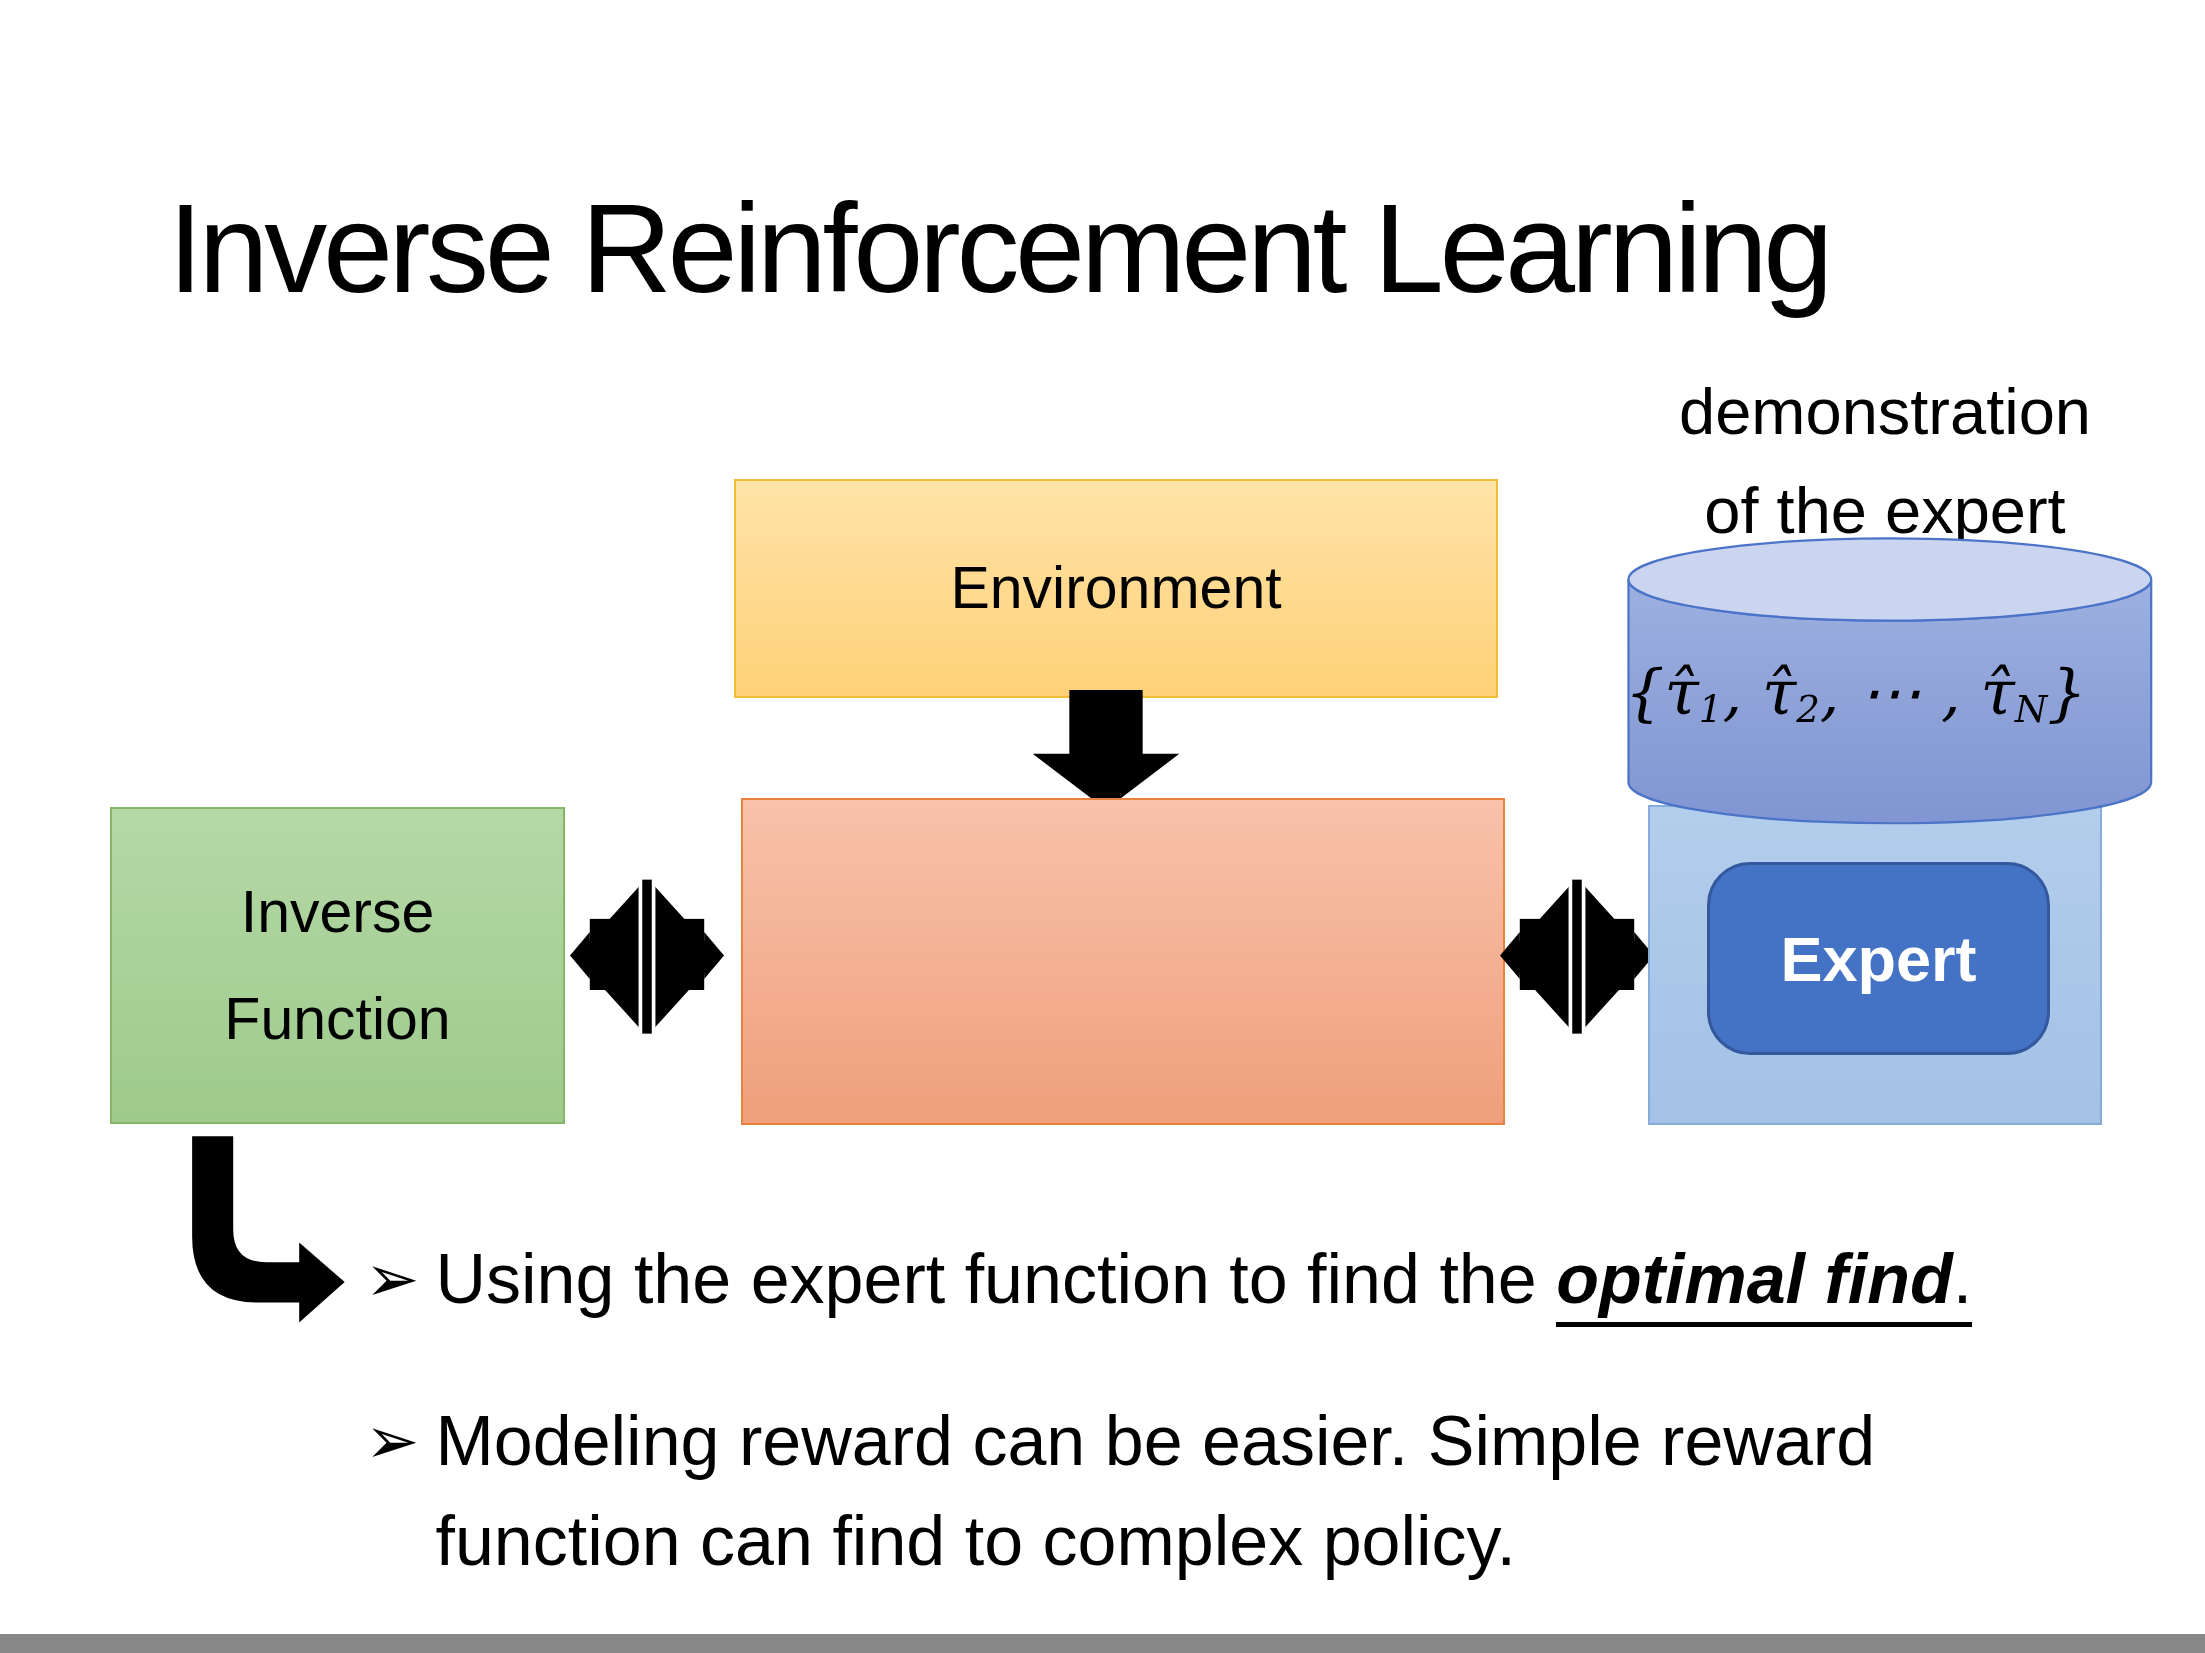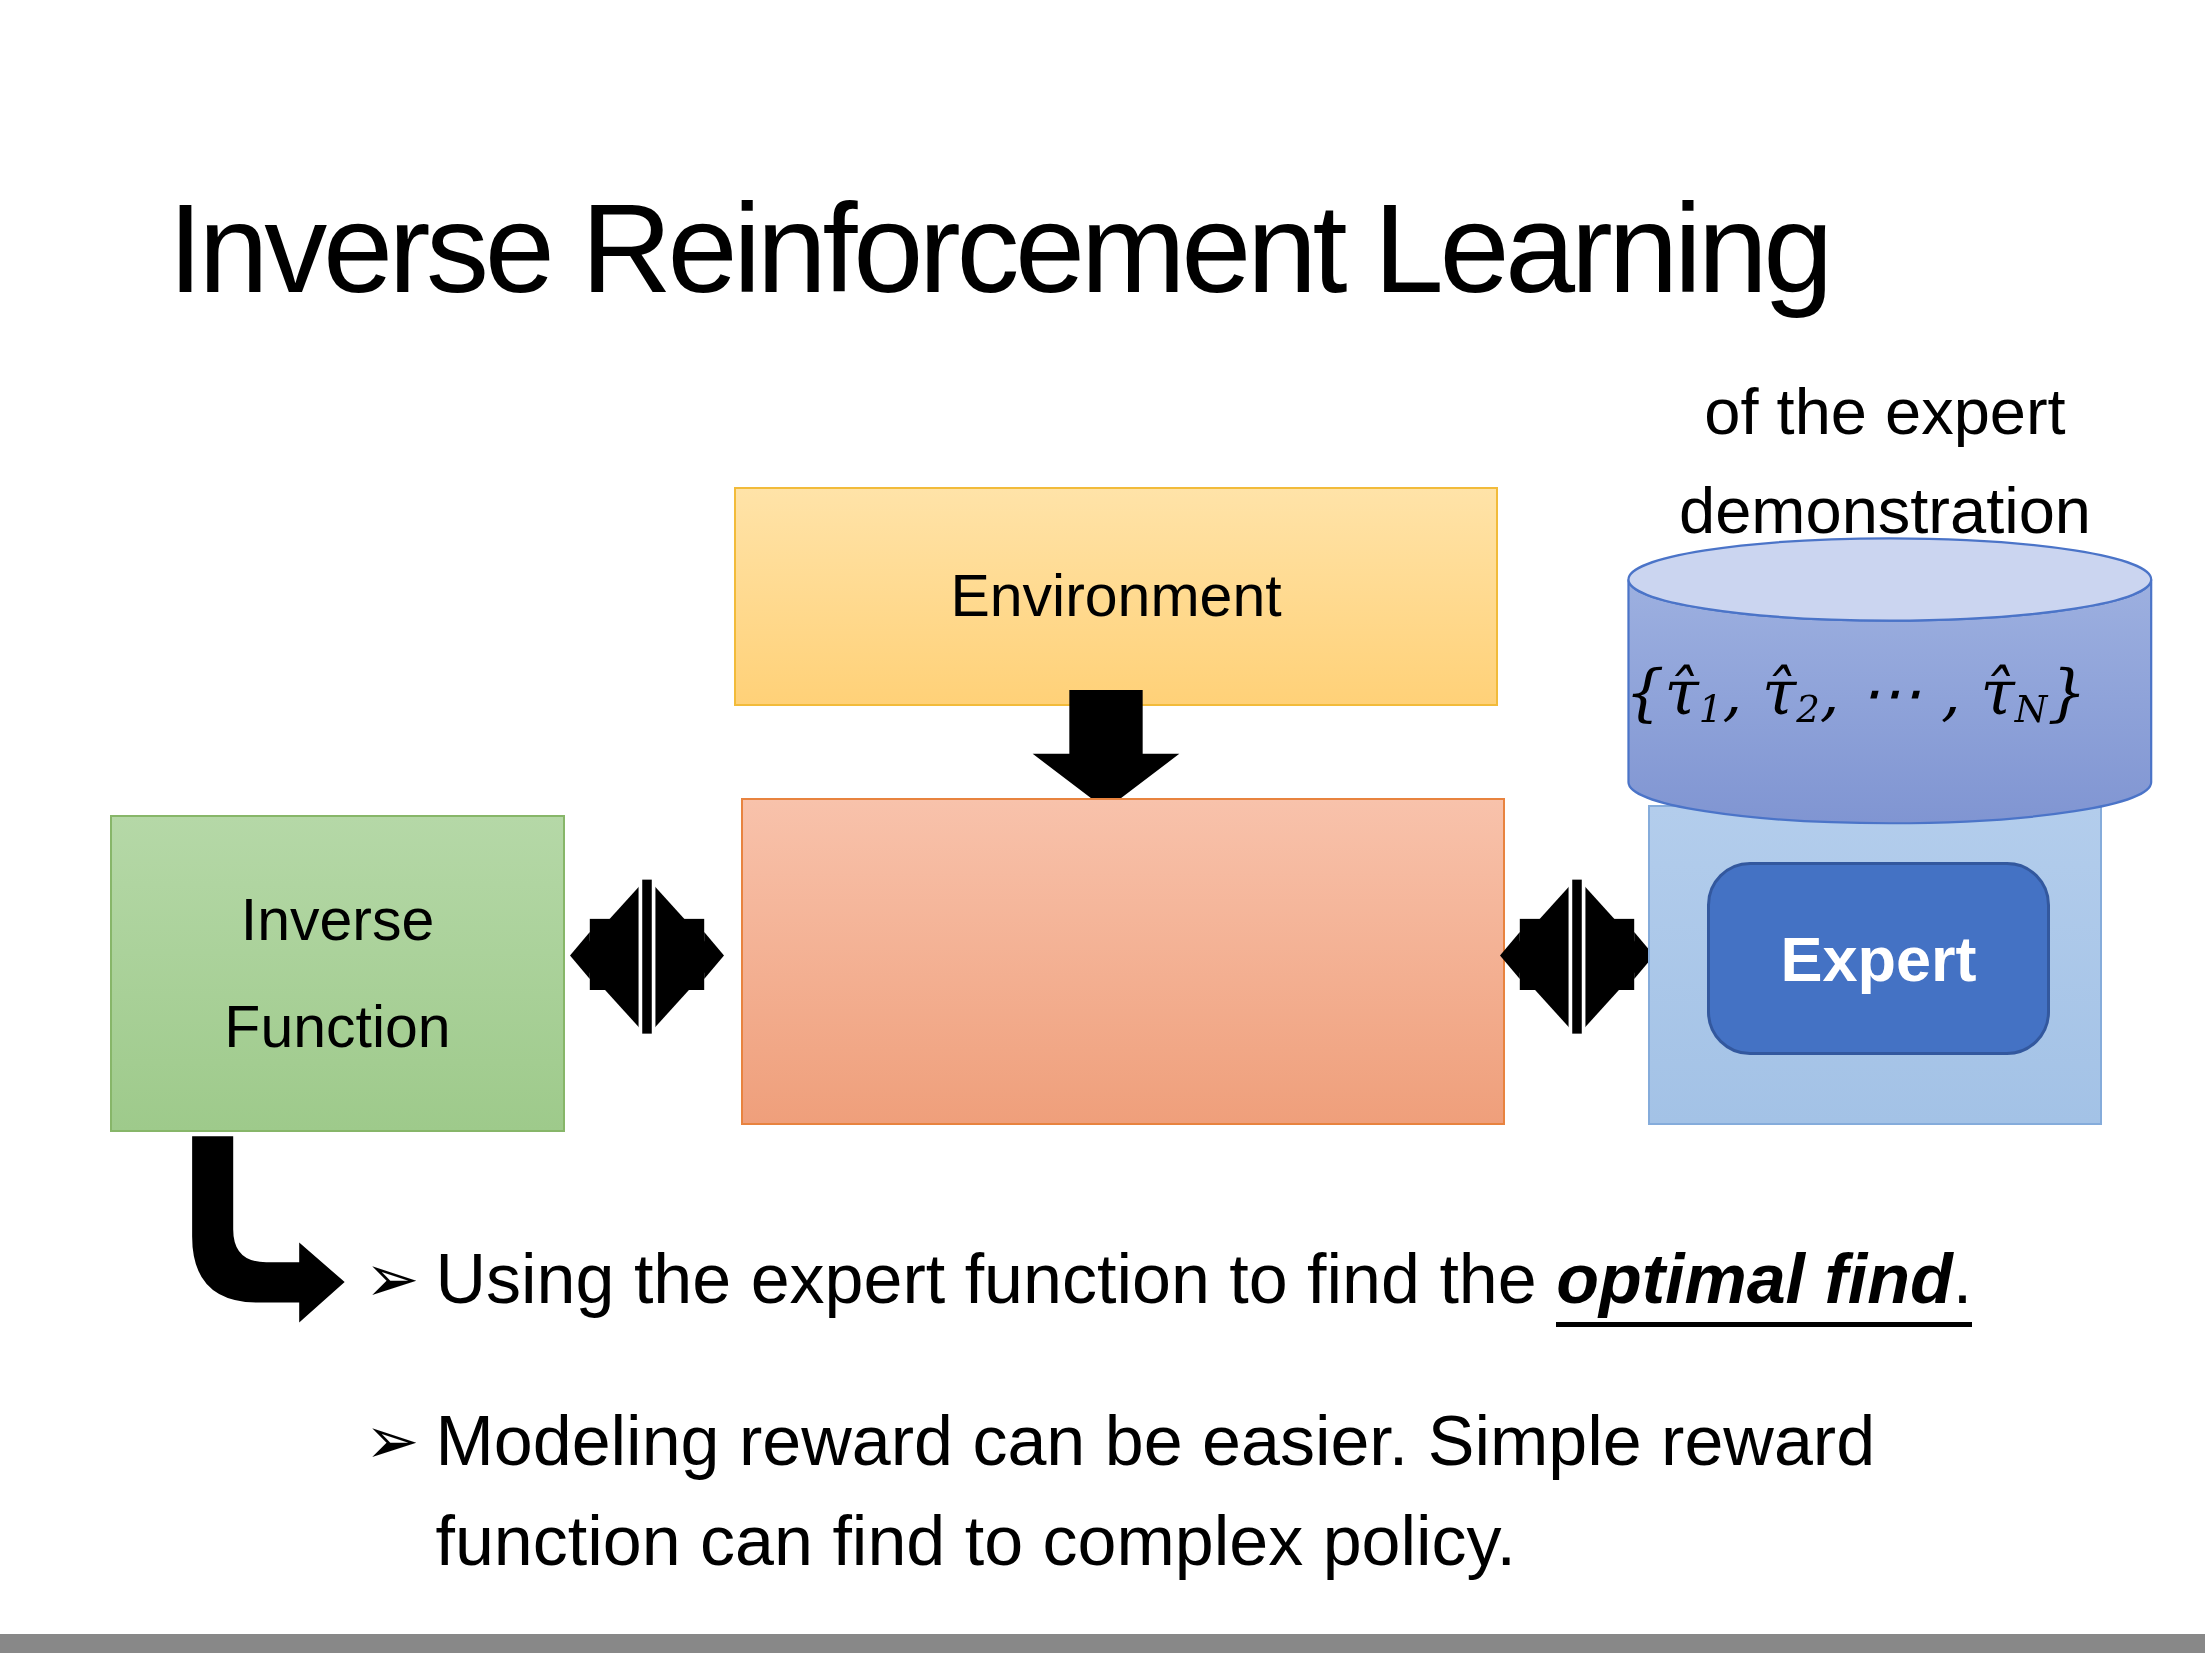"of the expert" div { order: before "demonstration" -> after "demonstration" }
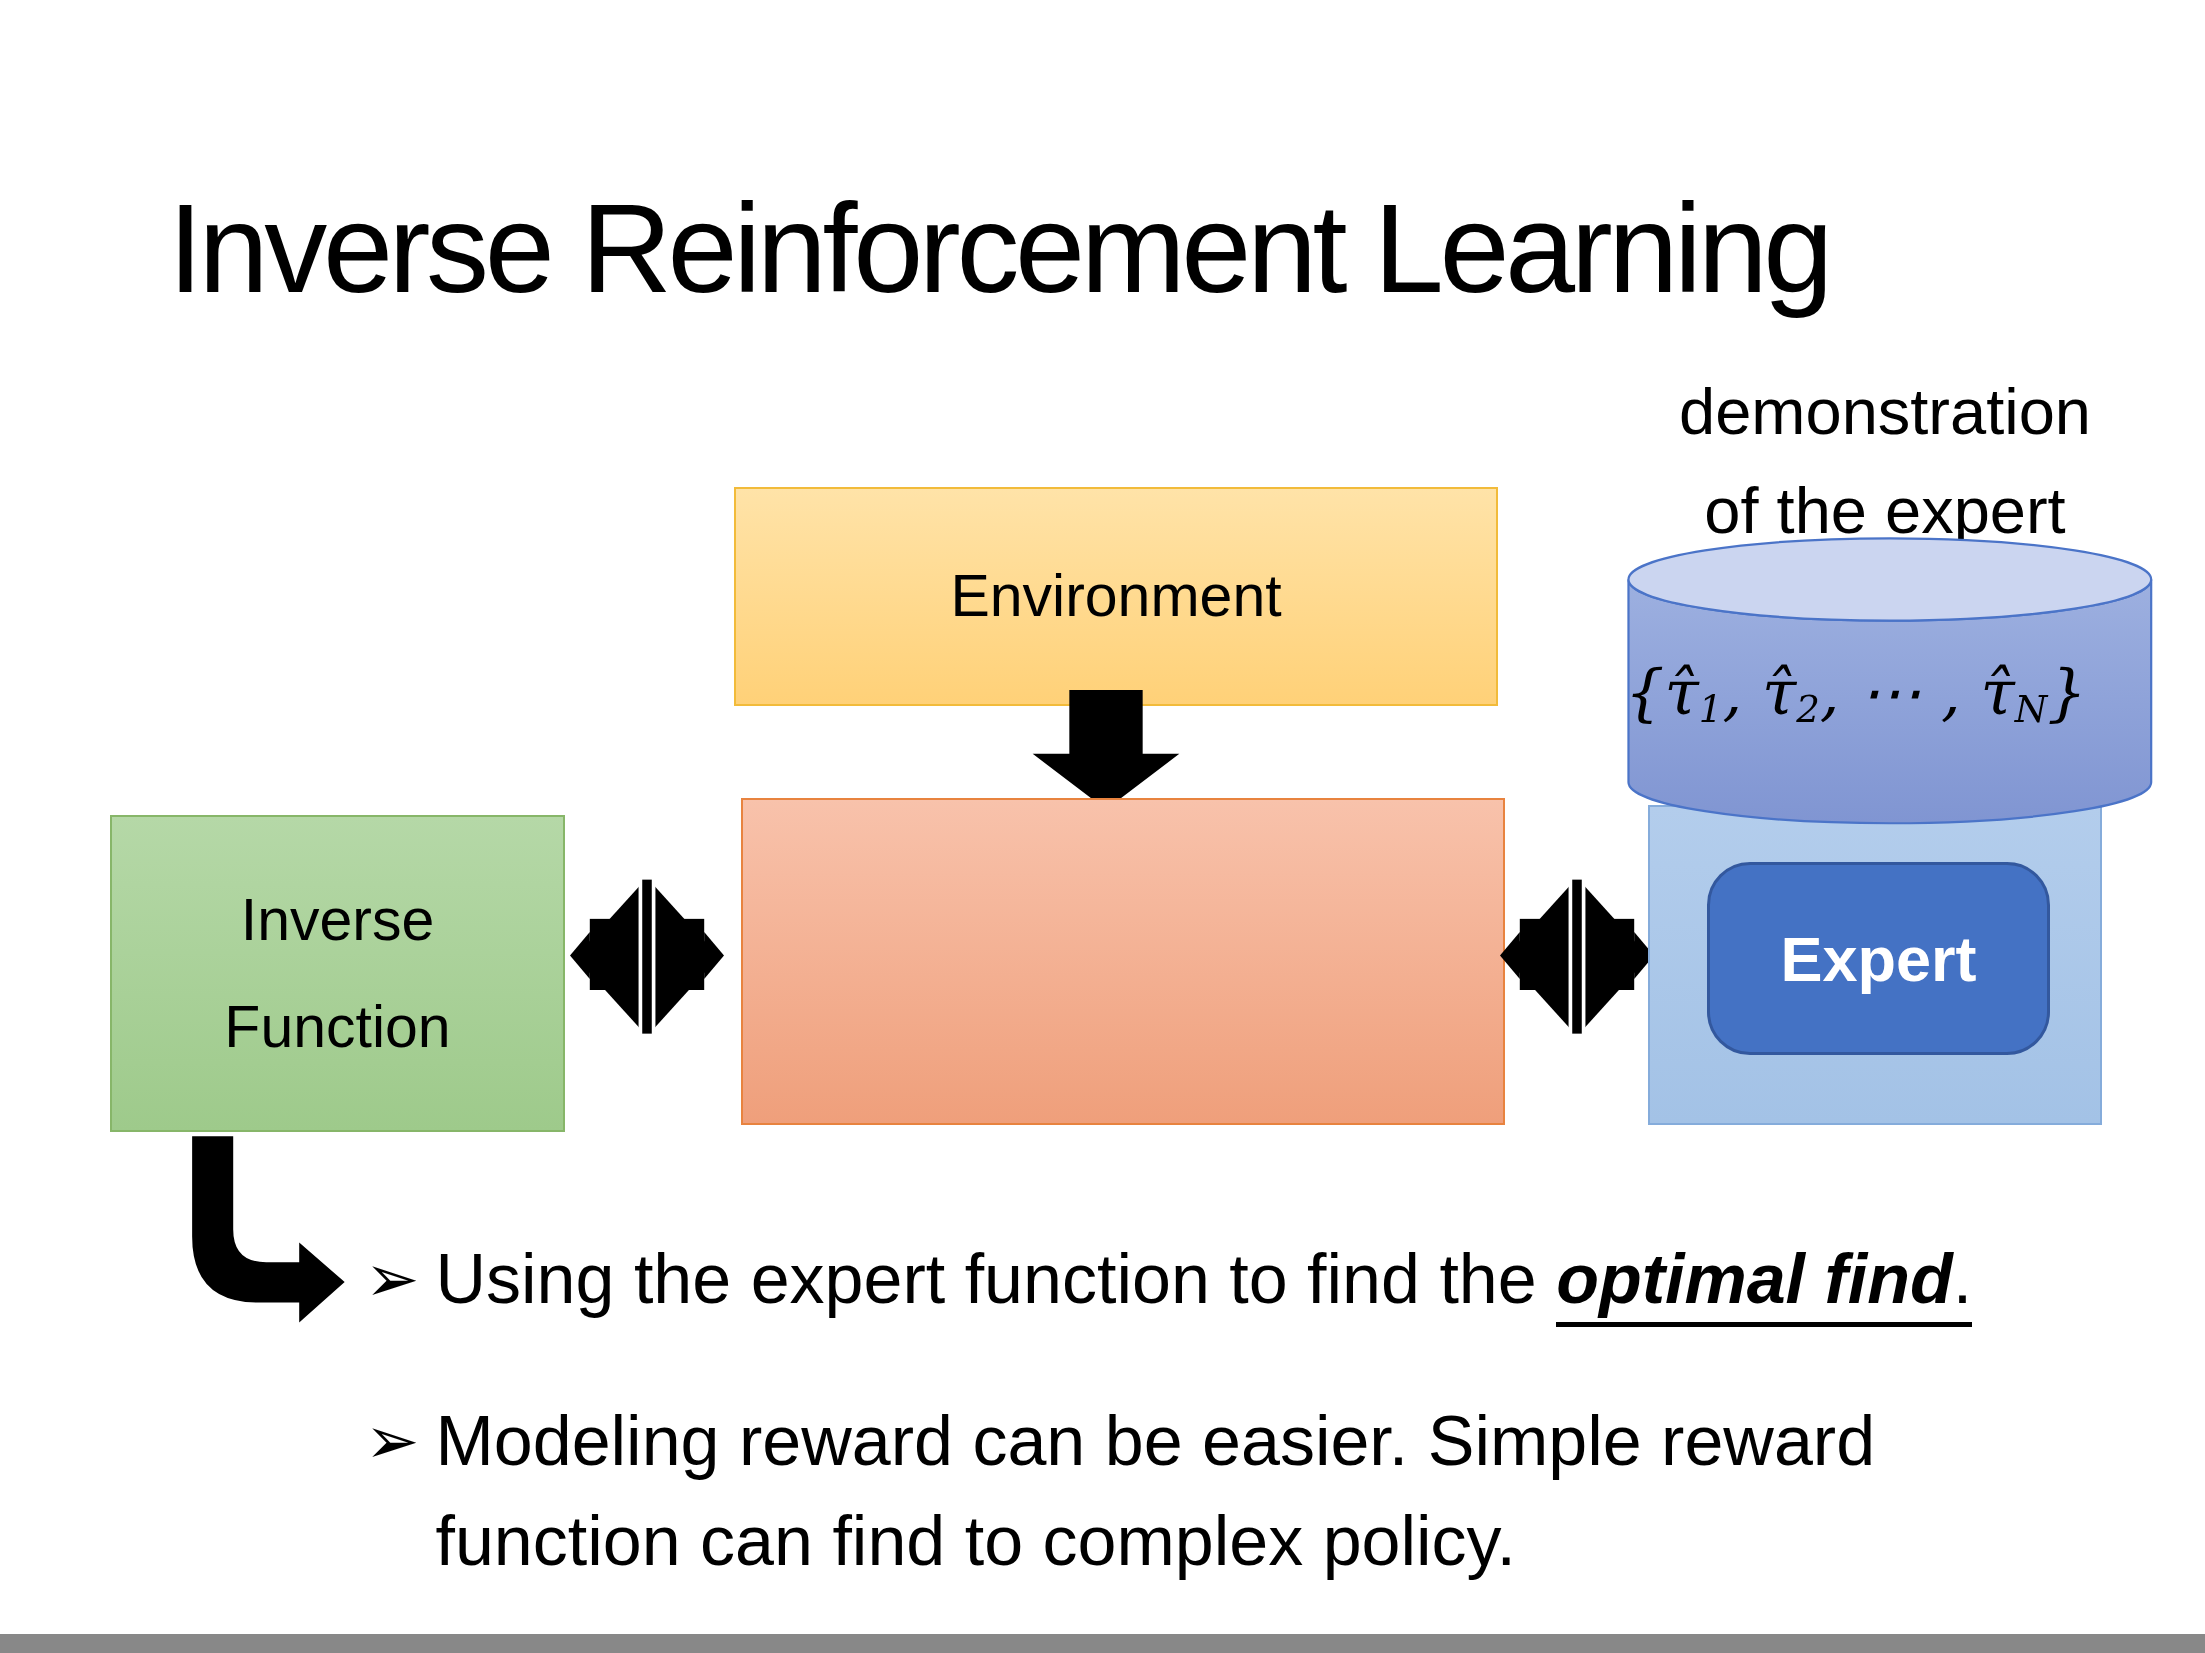"Environment" .box { margin-top: 8px -> none }
